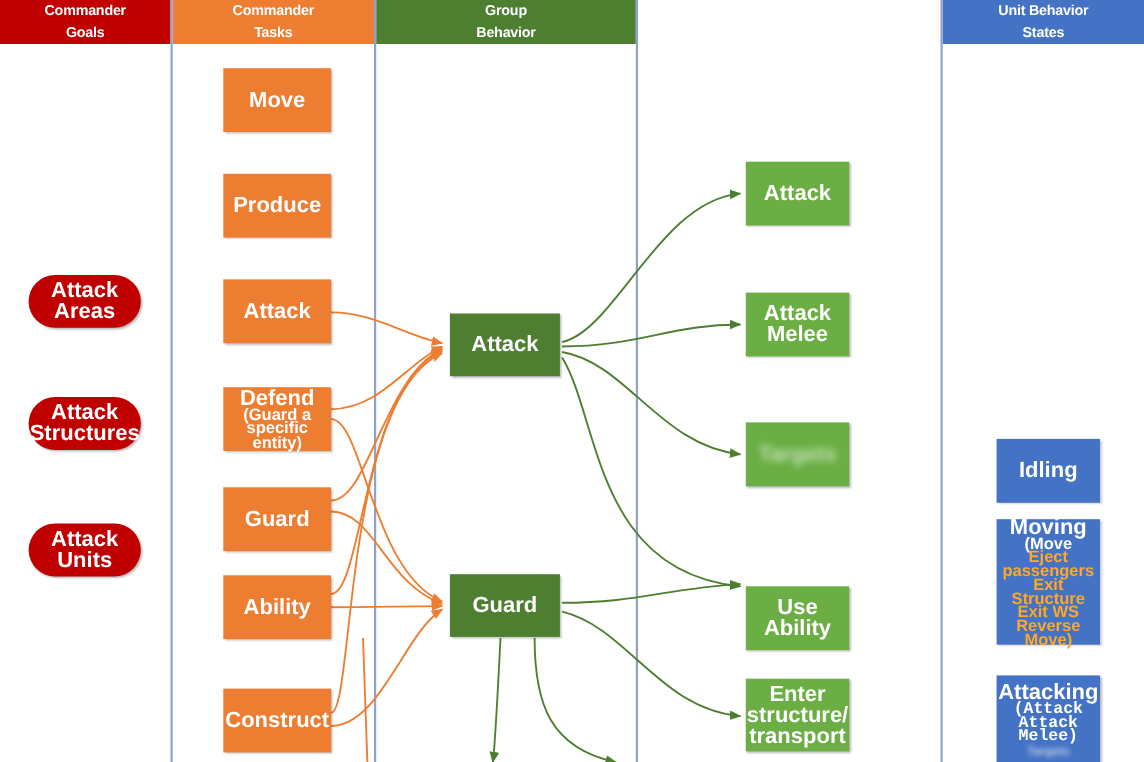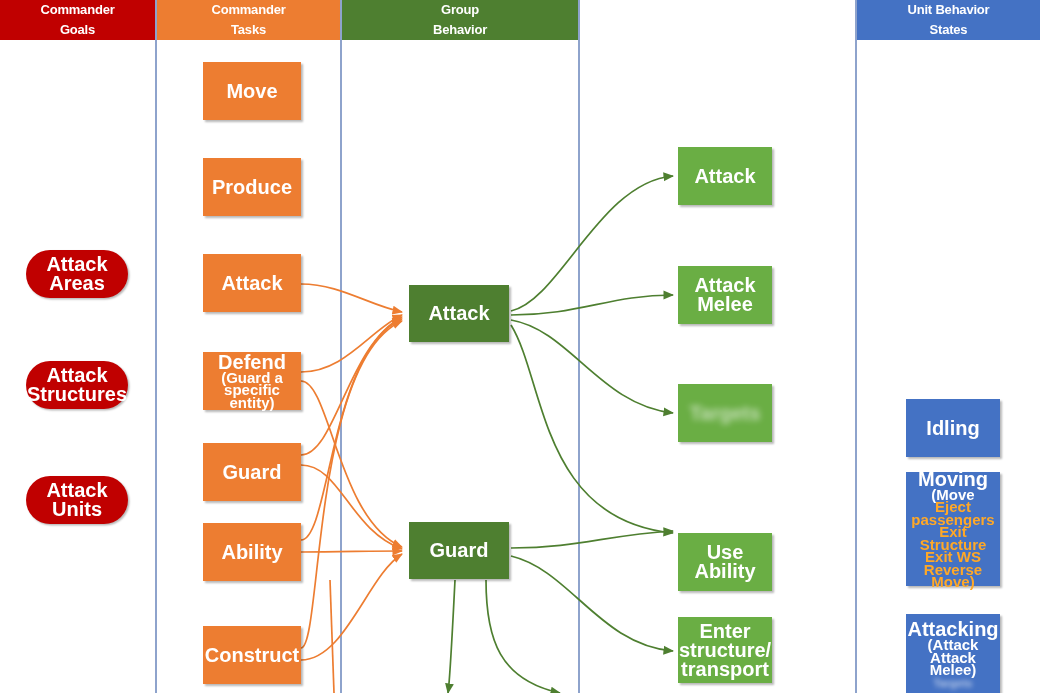"(Attack" span.t2 { font-family: none -> Liberation Mono, monospace }
